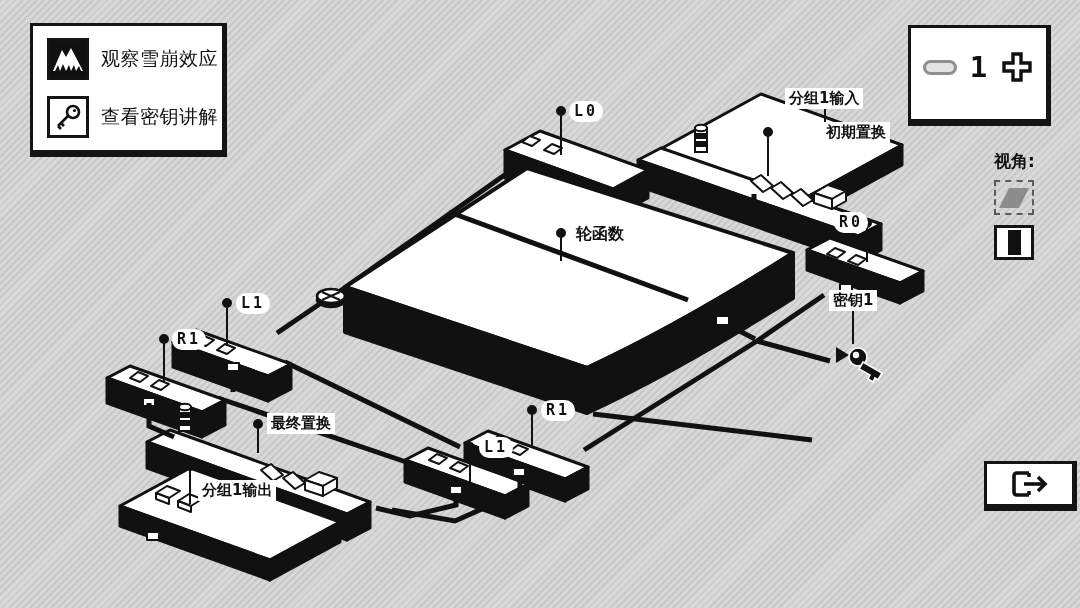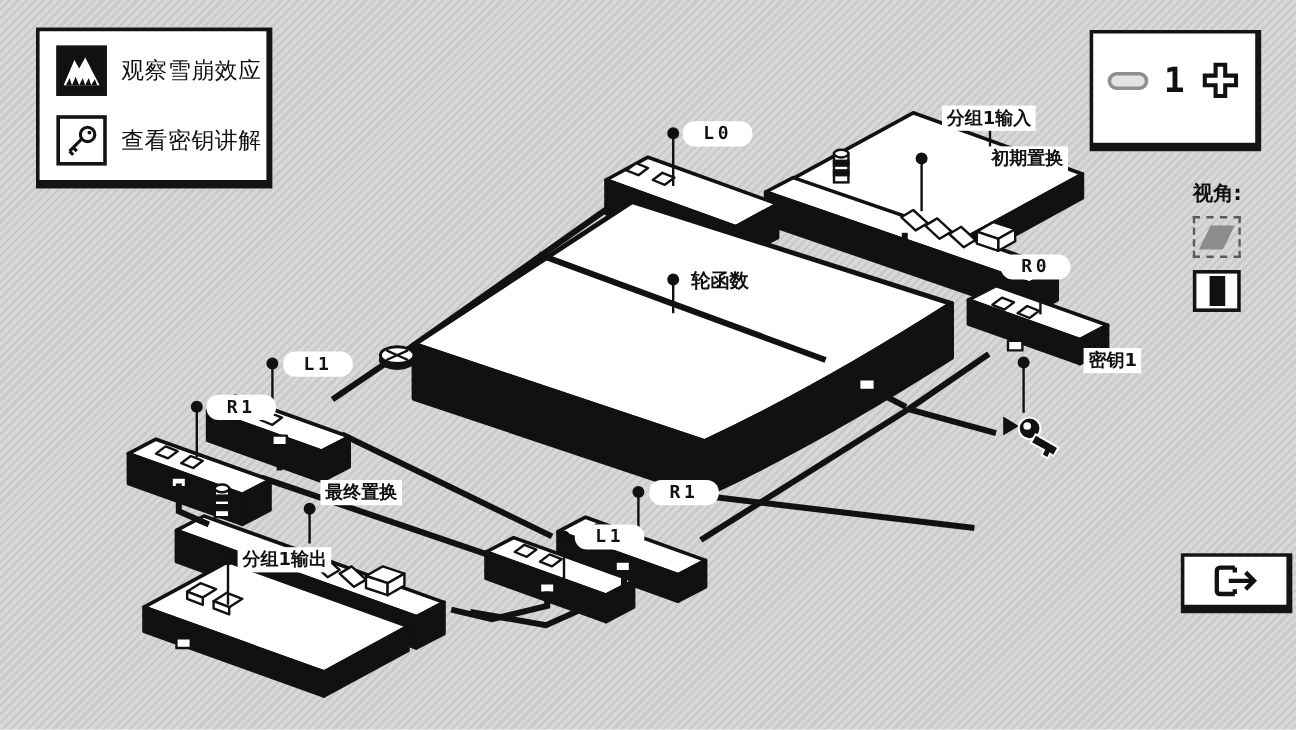"L0" .label--mono { padding: 1px 17px -> 1px 5px }
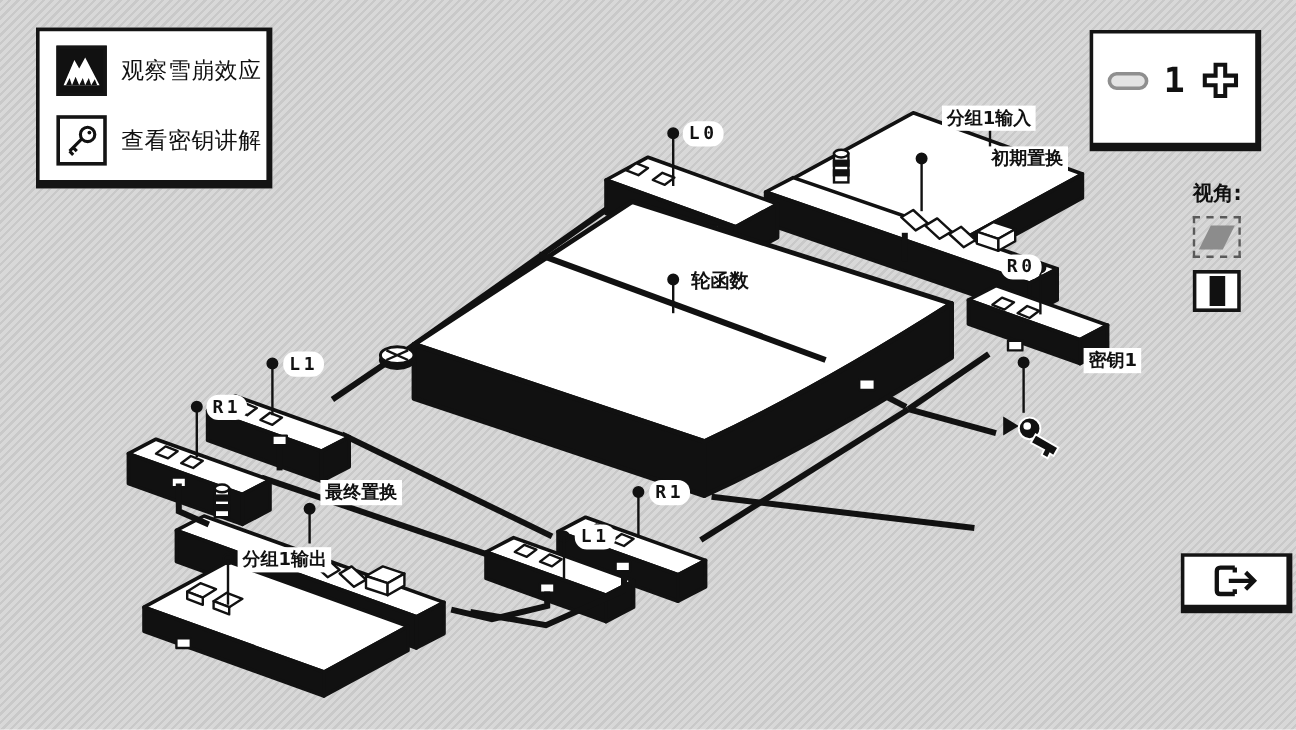"密钥1" div.label { left: 903px -> 829px }
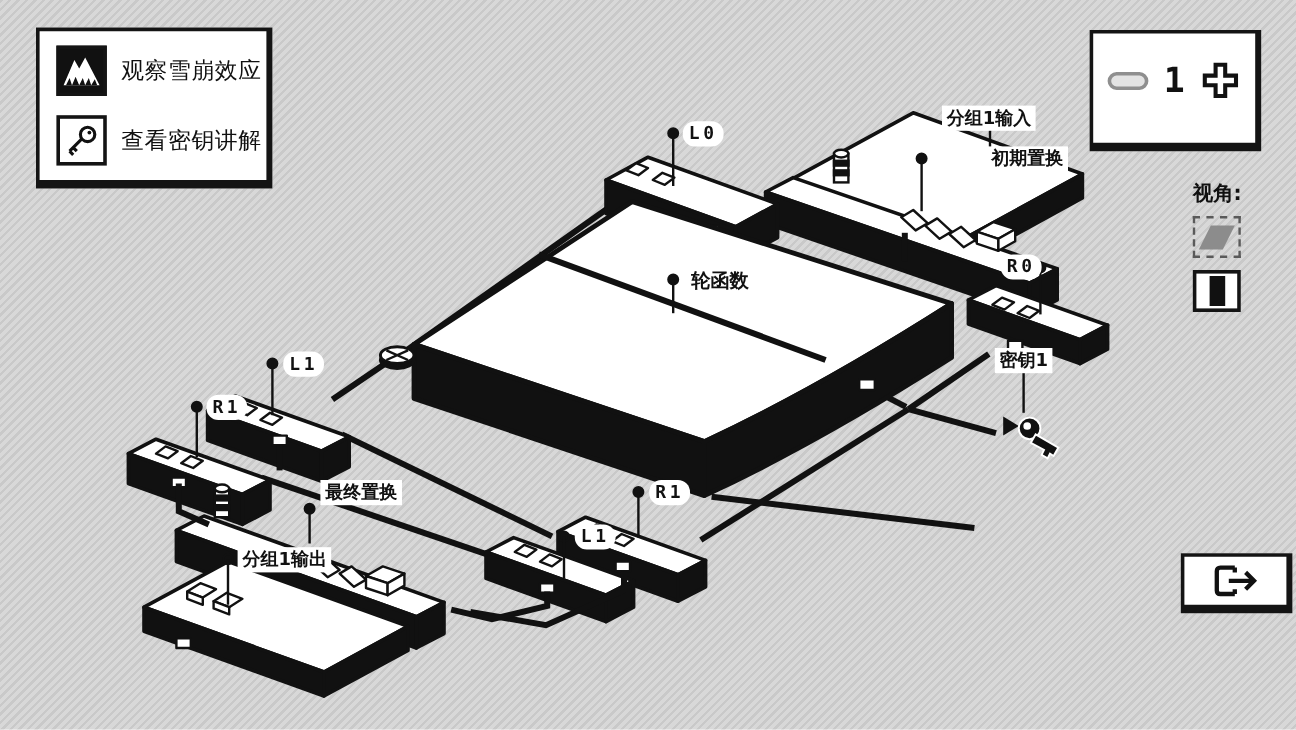"最终置换" div.label { top: 400px -> 413px }
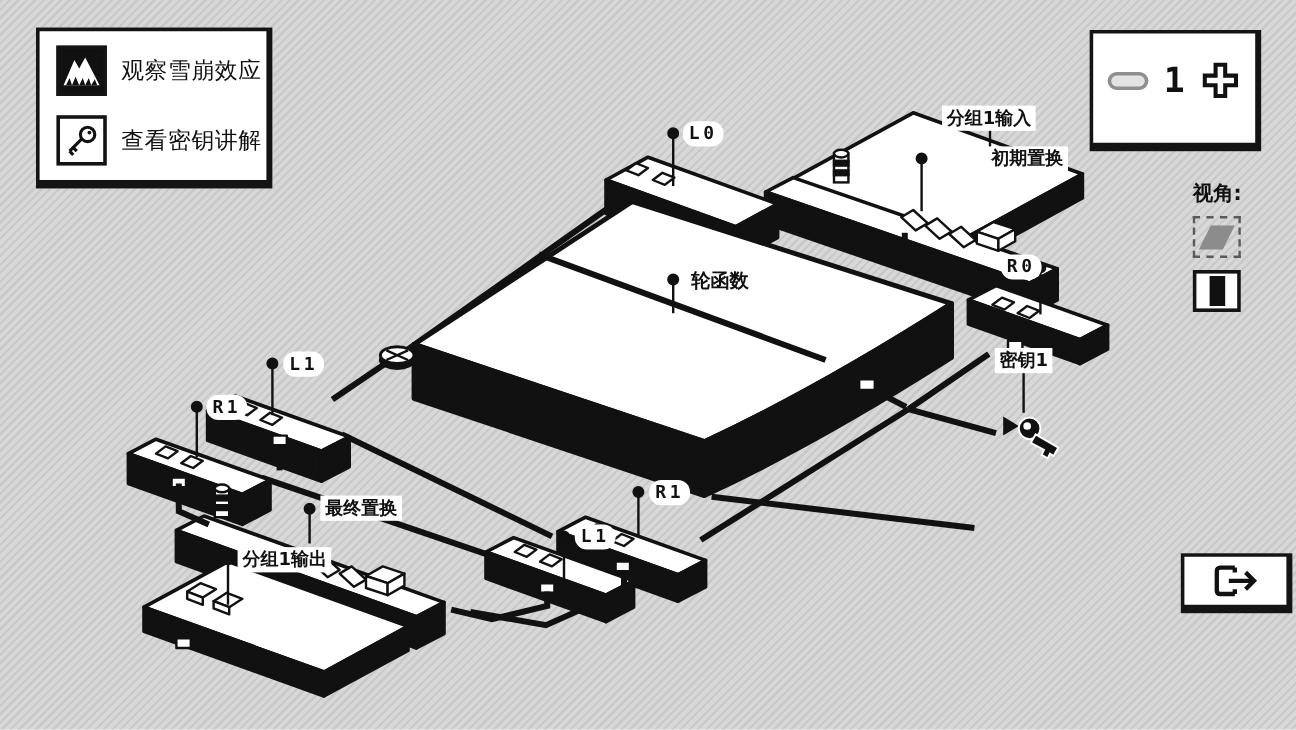"分组1输出" div.label { top: 456px -> 480px }
